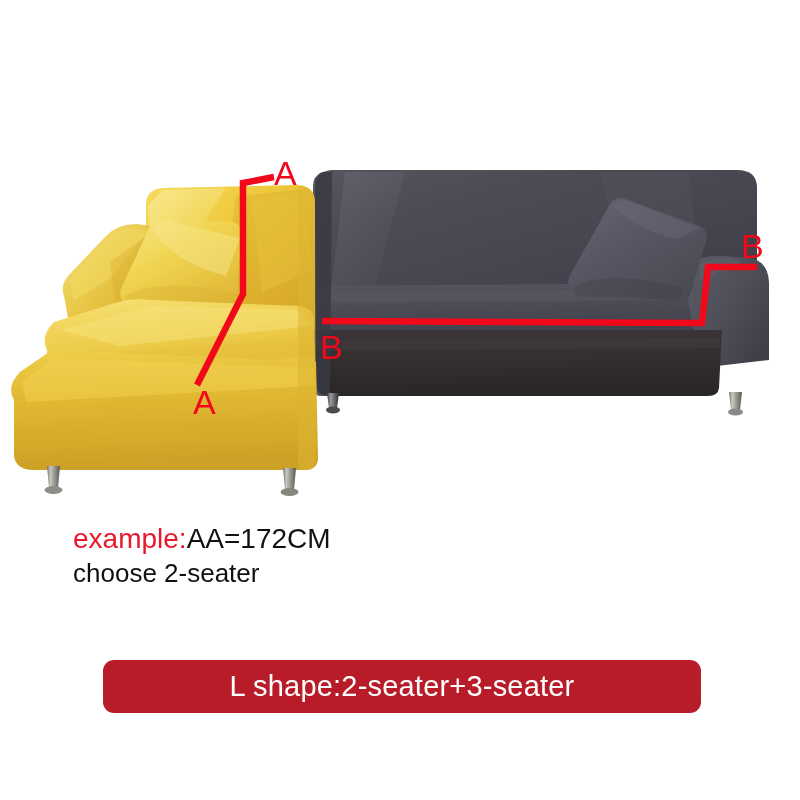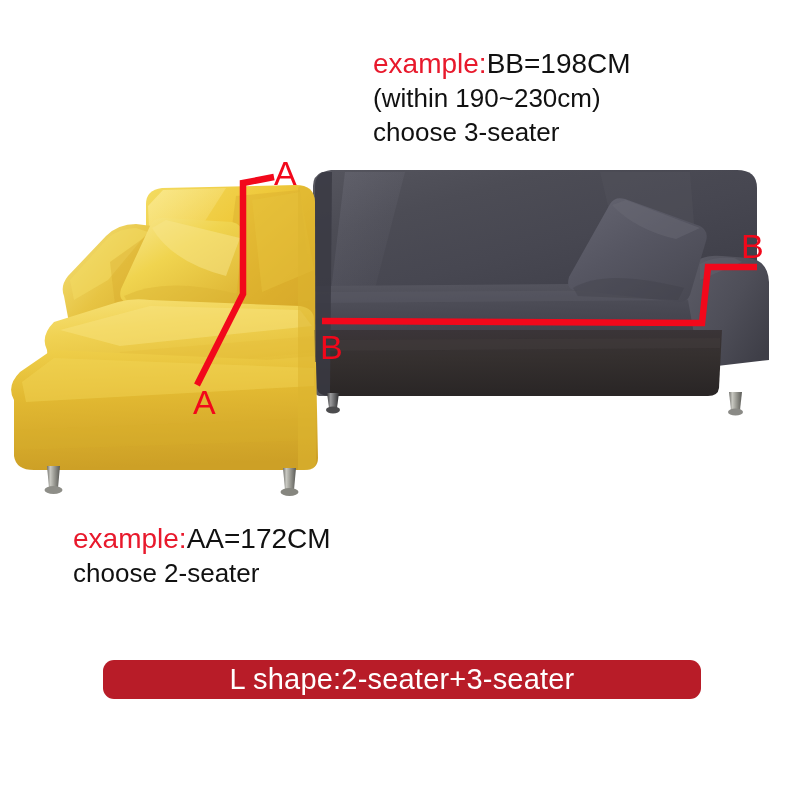"example:BB=198CM" div.callout { html: <div> <span><span>example:</span><span>BB=198CM</span></span> <span>(within 190~230cm)</span> <span>choose 3-seater</span> </div> -> none }
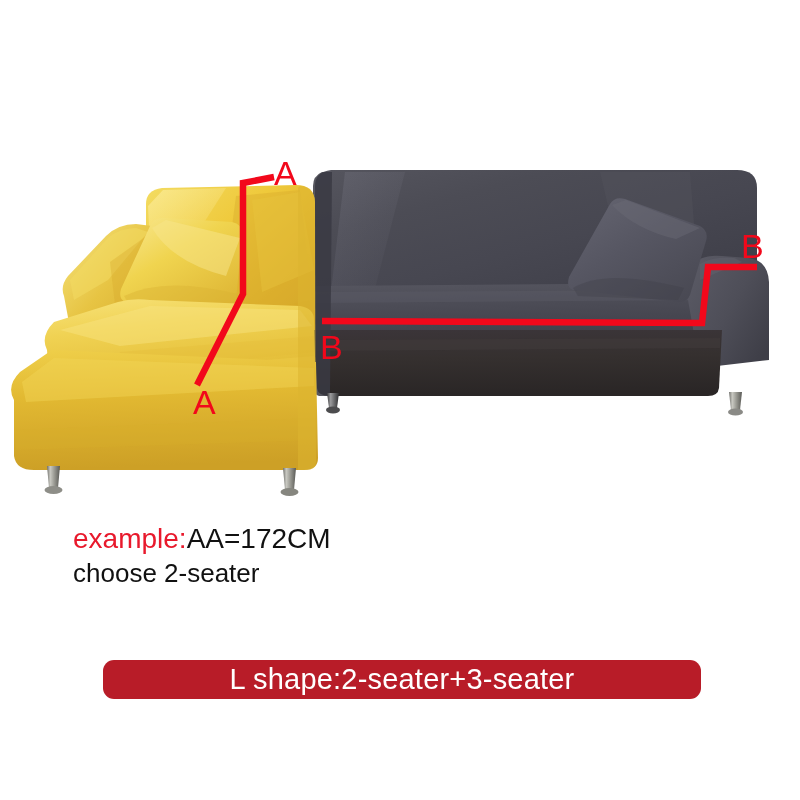"L shape:2-seater+3-seater" #banner { height: 39px -> 53px }
